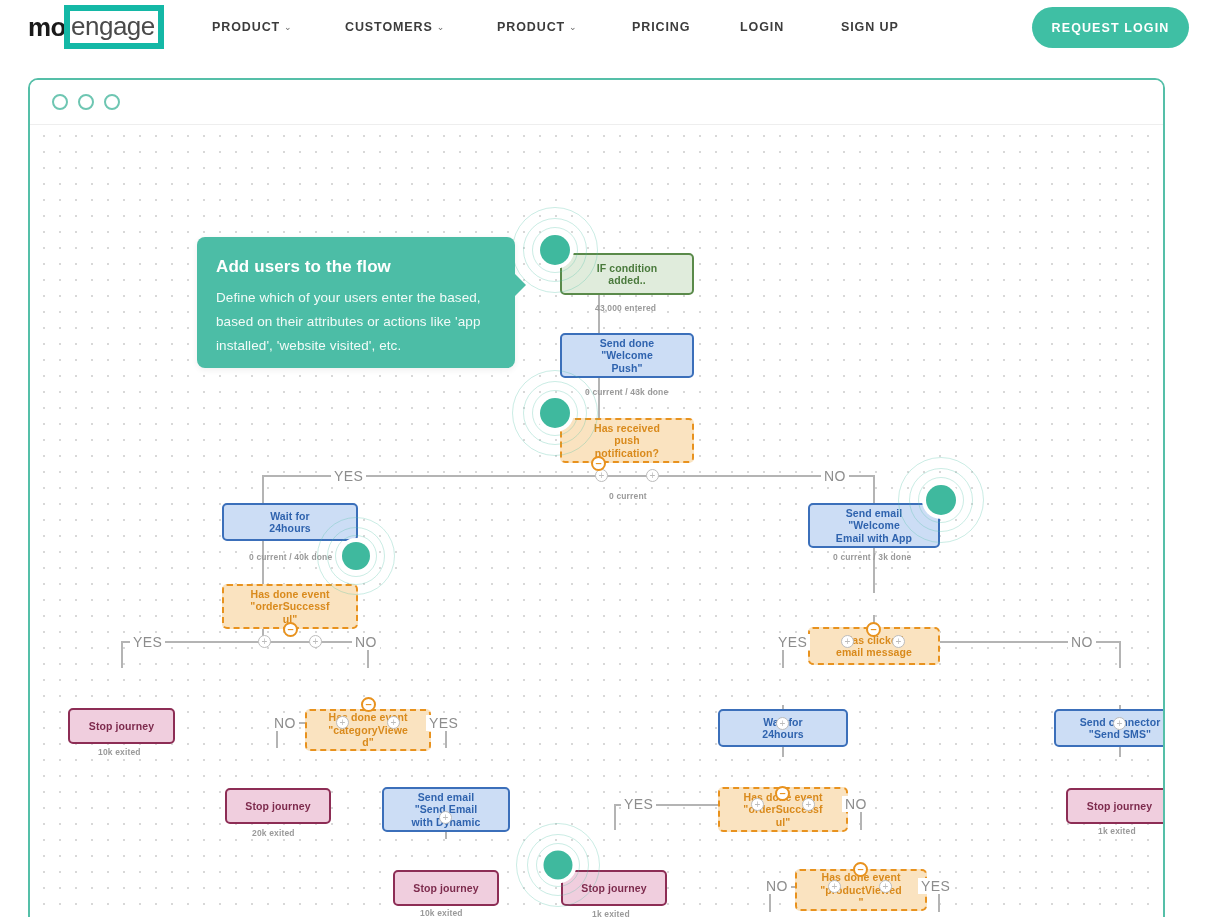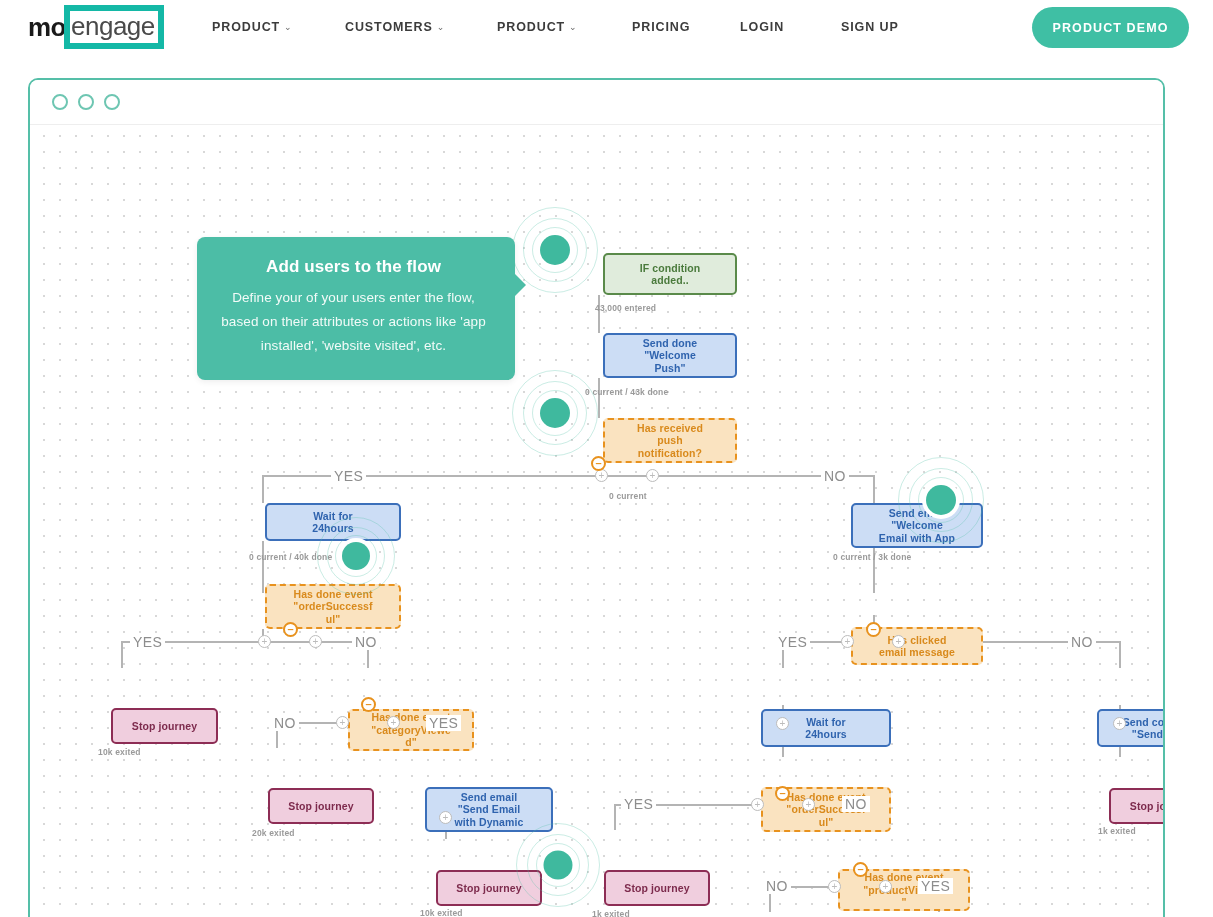"PRODUCT DEMO" button { text: PRODUCT DEMO -> REQUEST LOGIN }
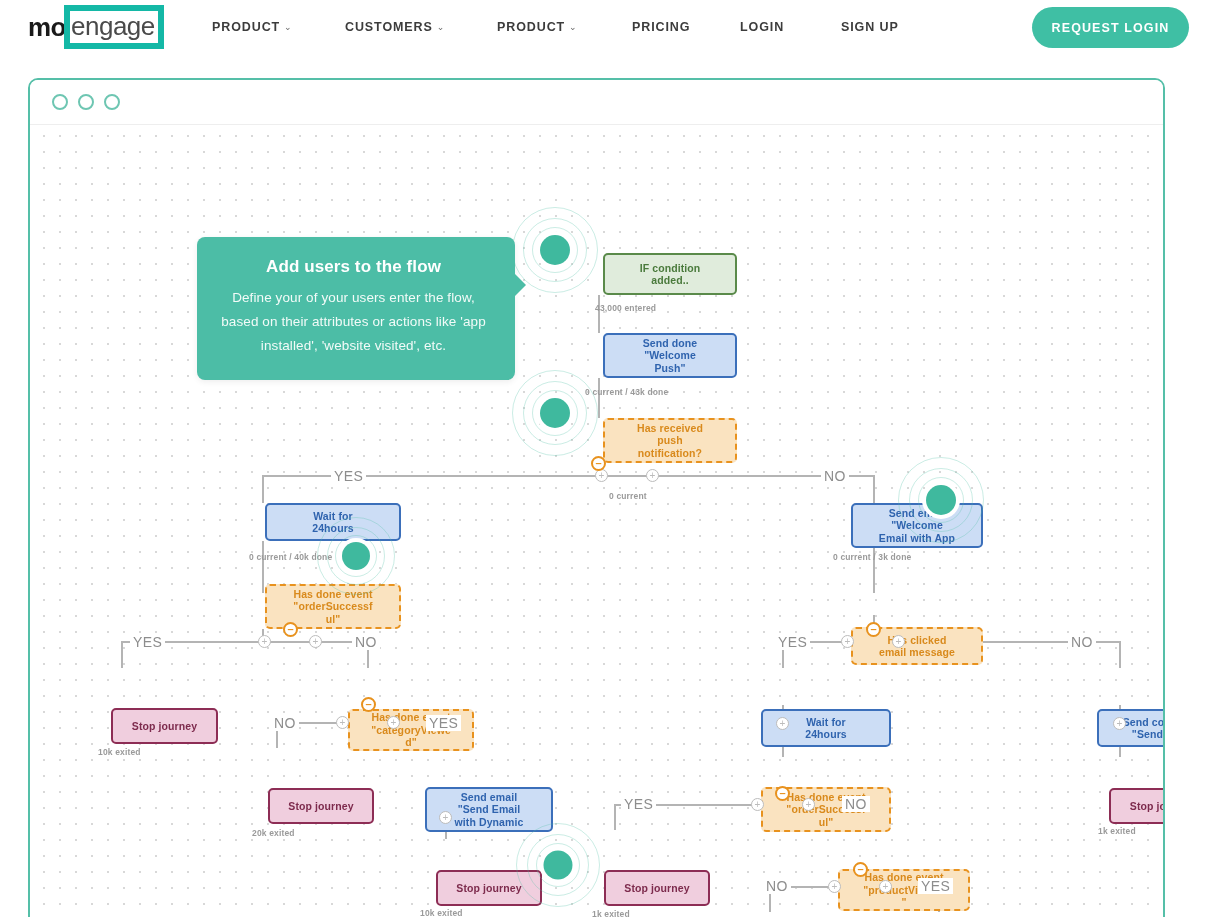"Add users to the flow" #callout { padding: 20px 24px 22px 19px -> 20px 24px 10px 19px; text-align: center -> none }
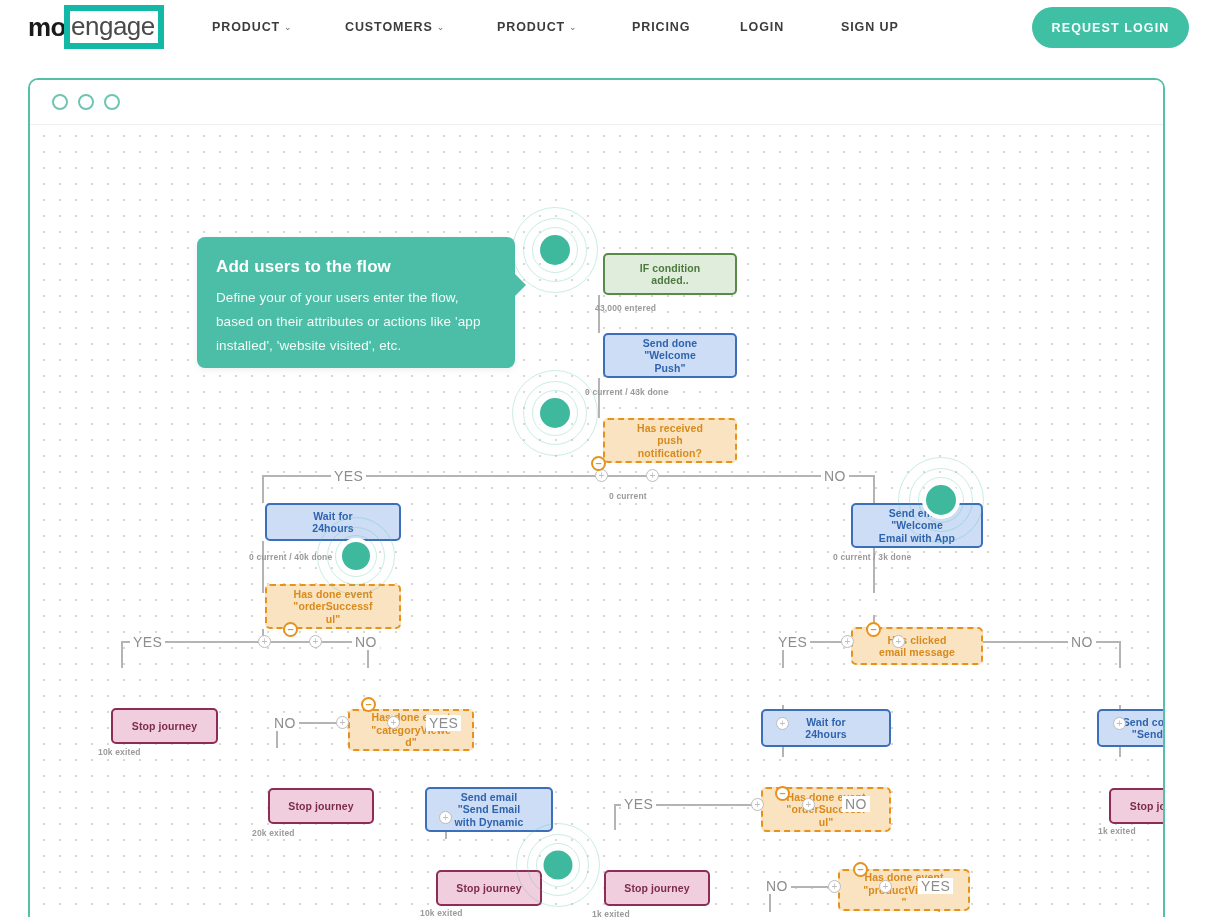"IF condition" .node { margin-left: 43px -> none }
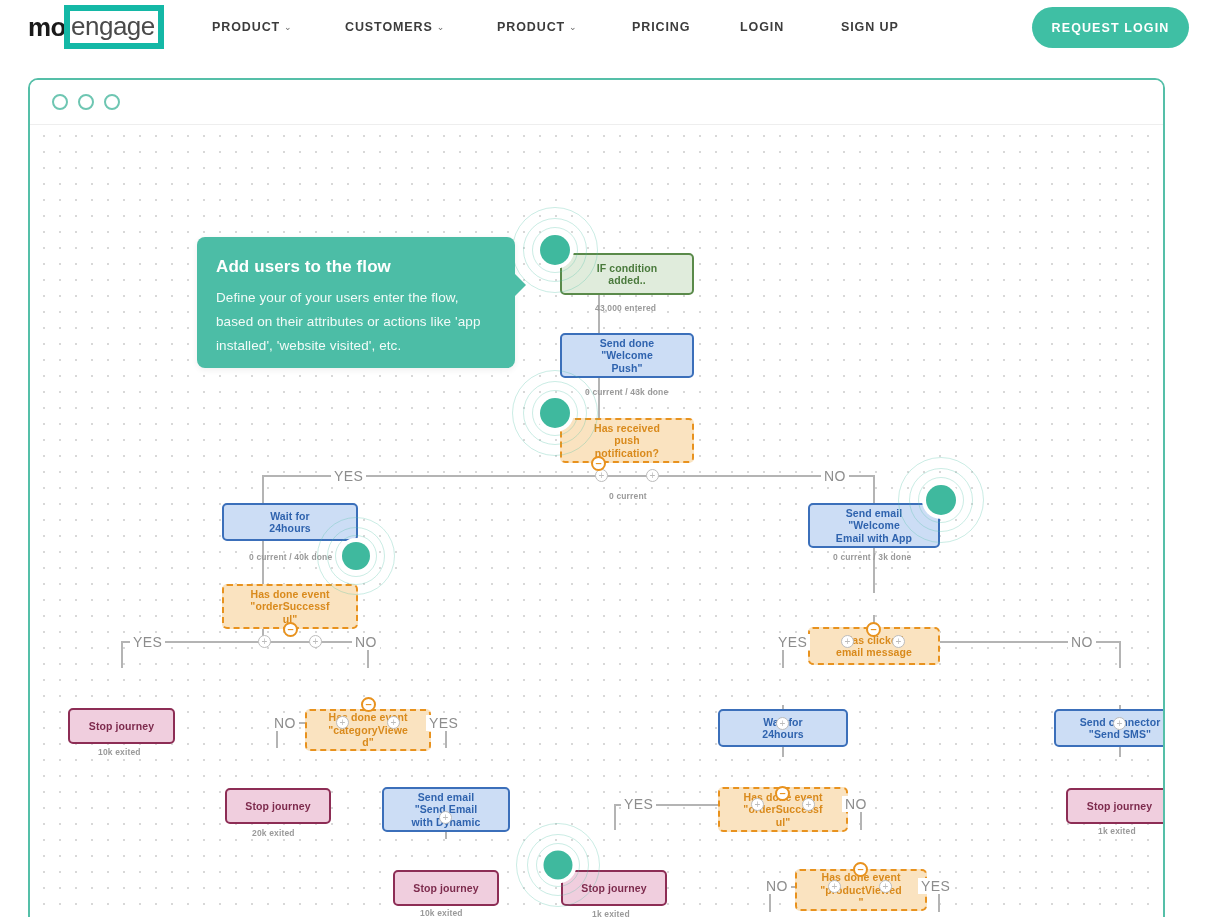"Define your of your users" p { text: your of your users enter the flow -> which of your users enter the based }
